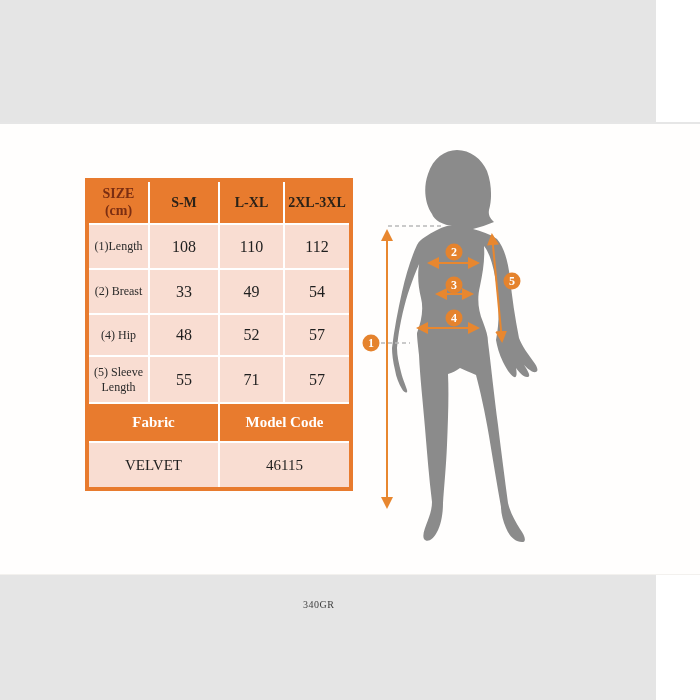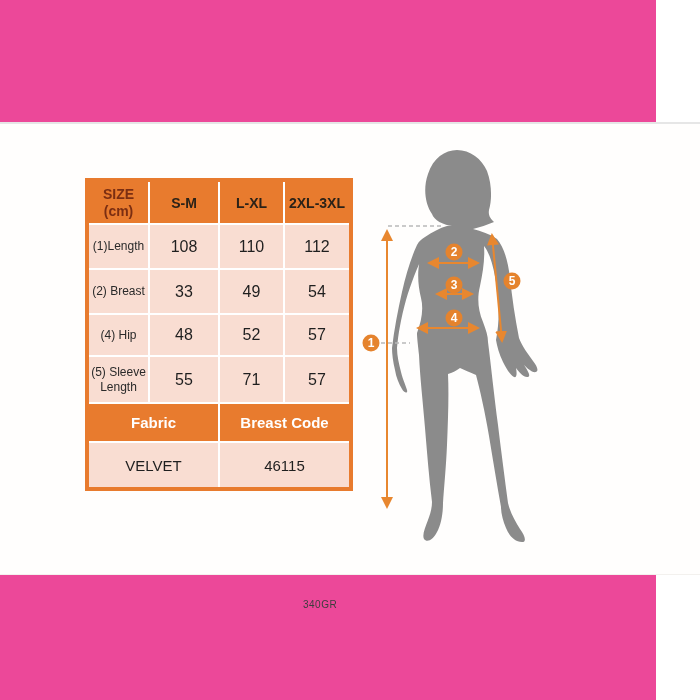"SIZE (cm)" .stage { background: #ec4899 -> #e5e5e5; font-family: none -> Liberation Serif, serif }
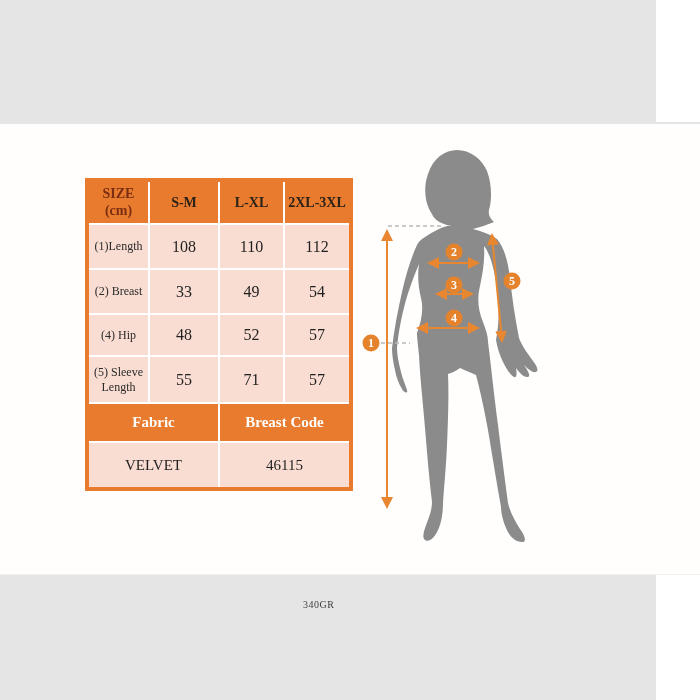"Breast Code" td.foot-hdr { text: Breast -> Model }
